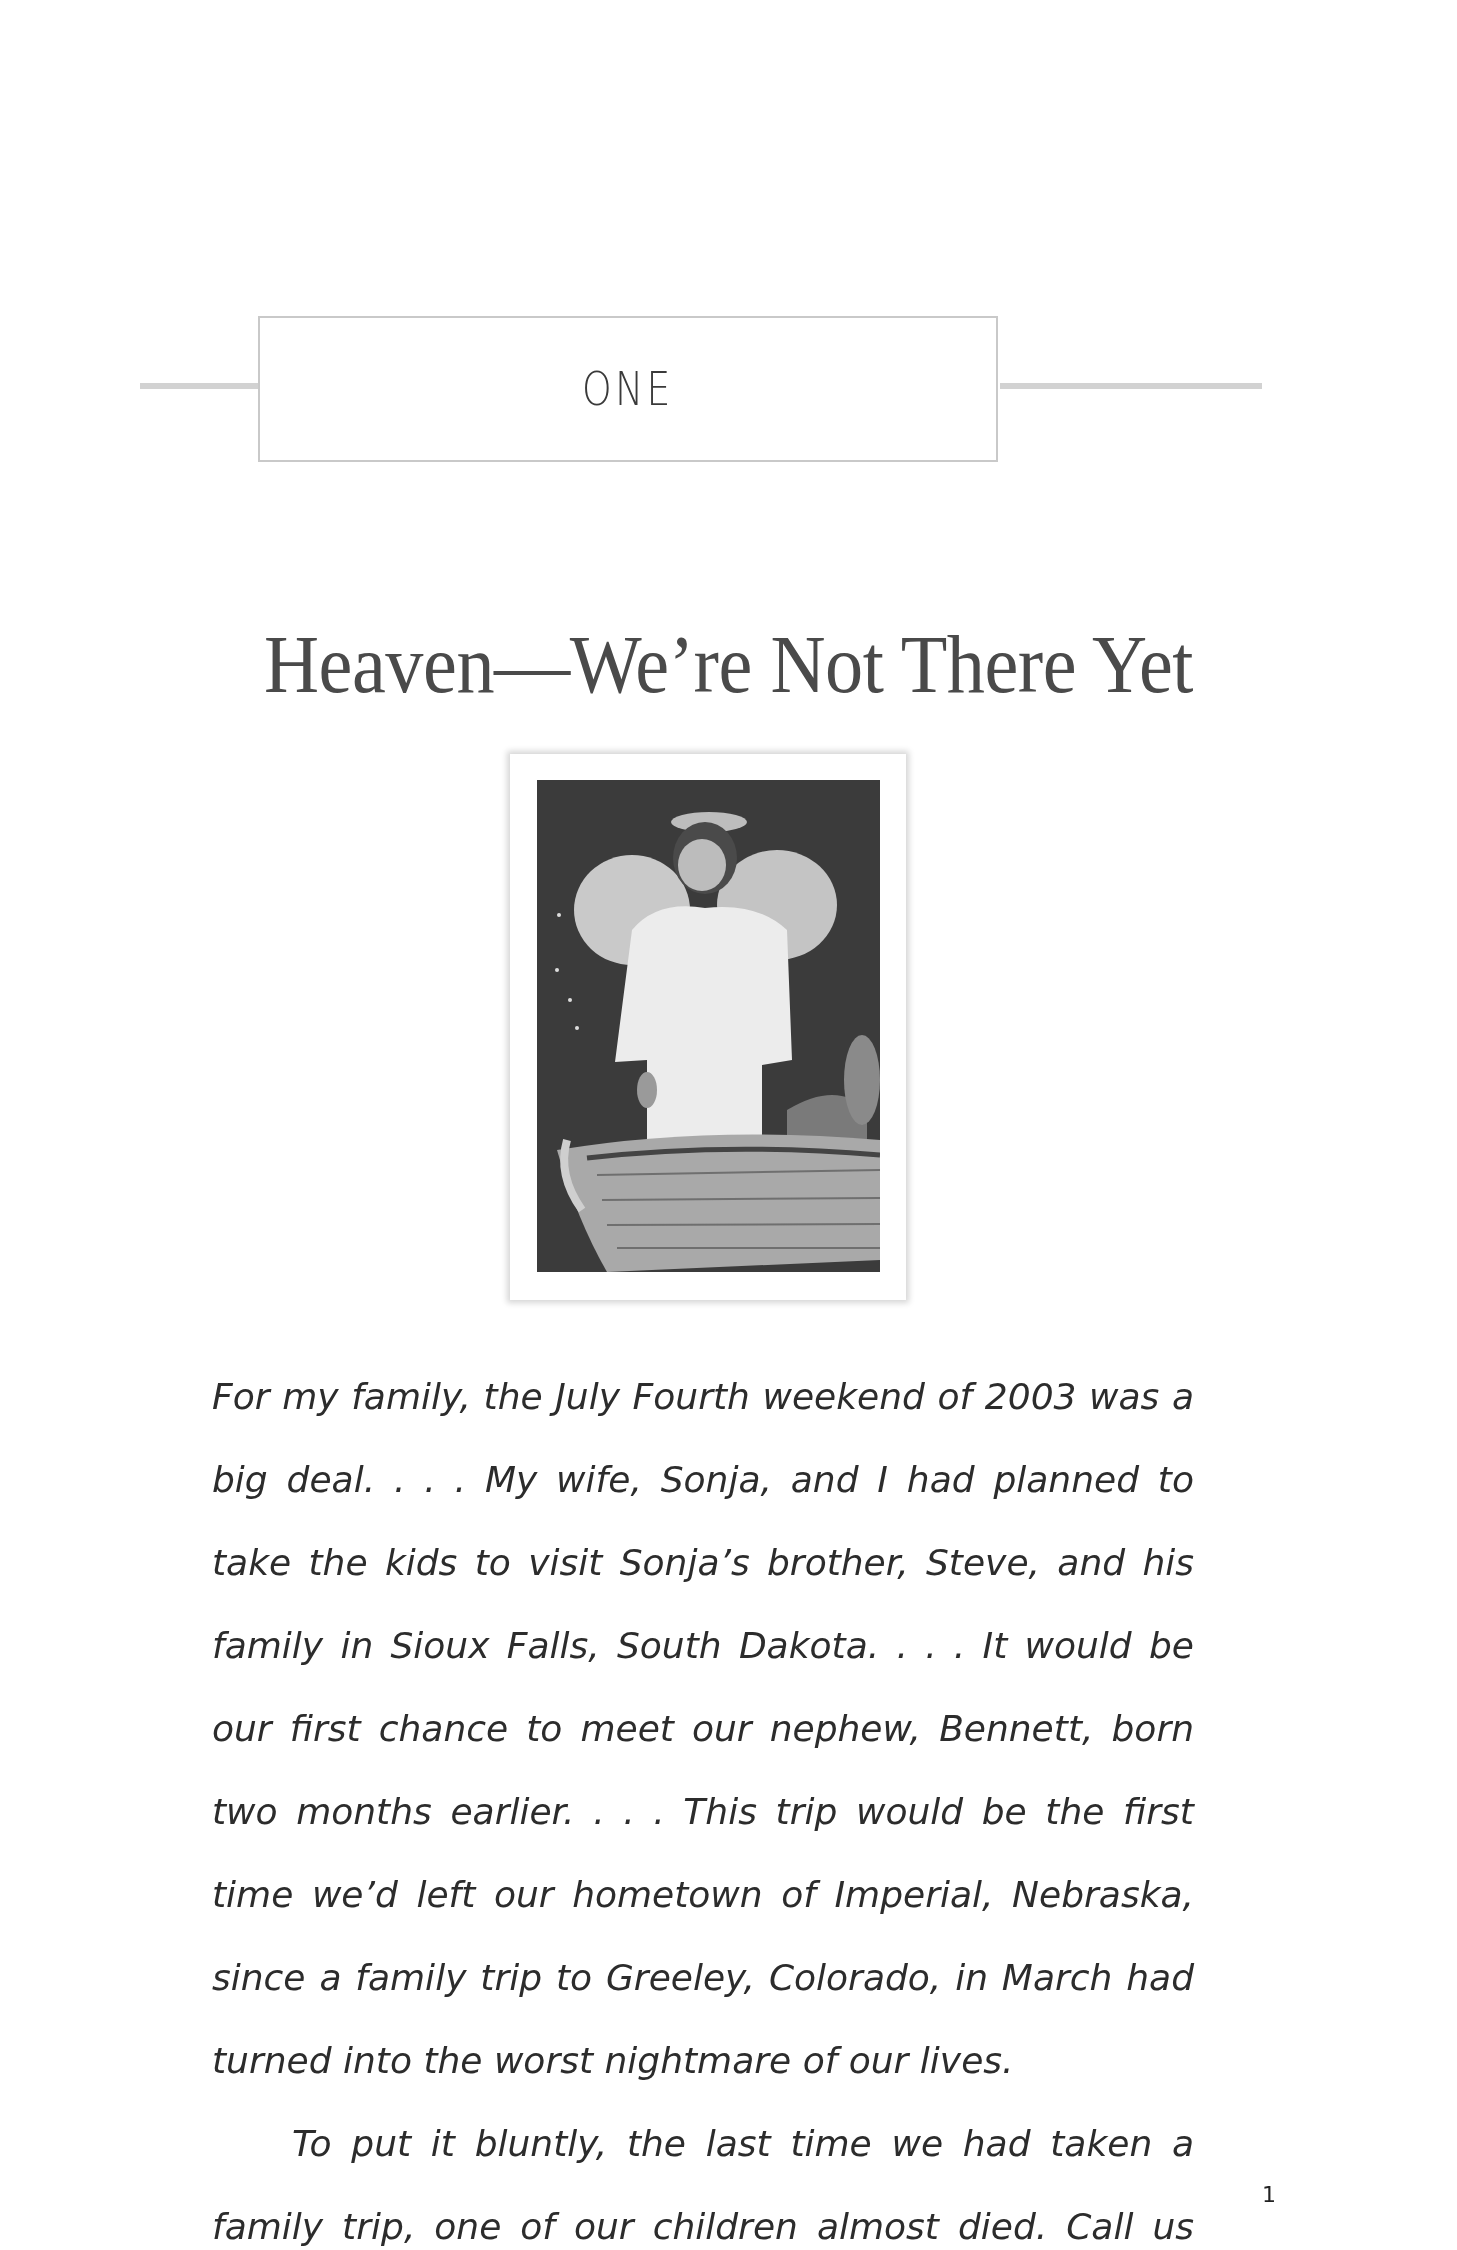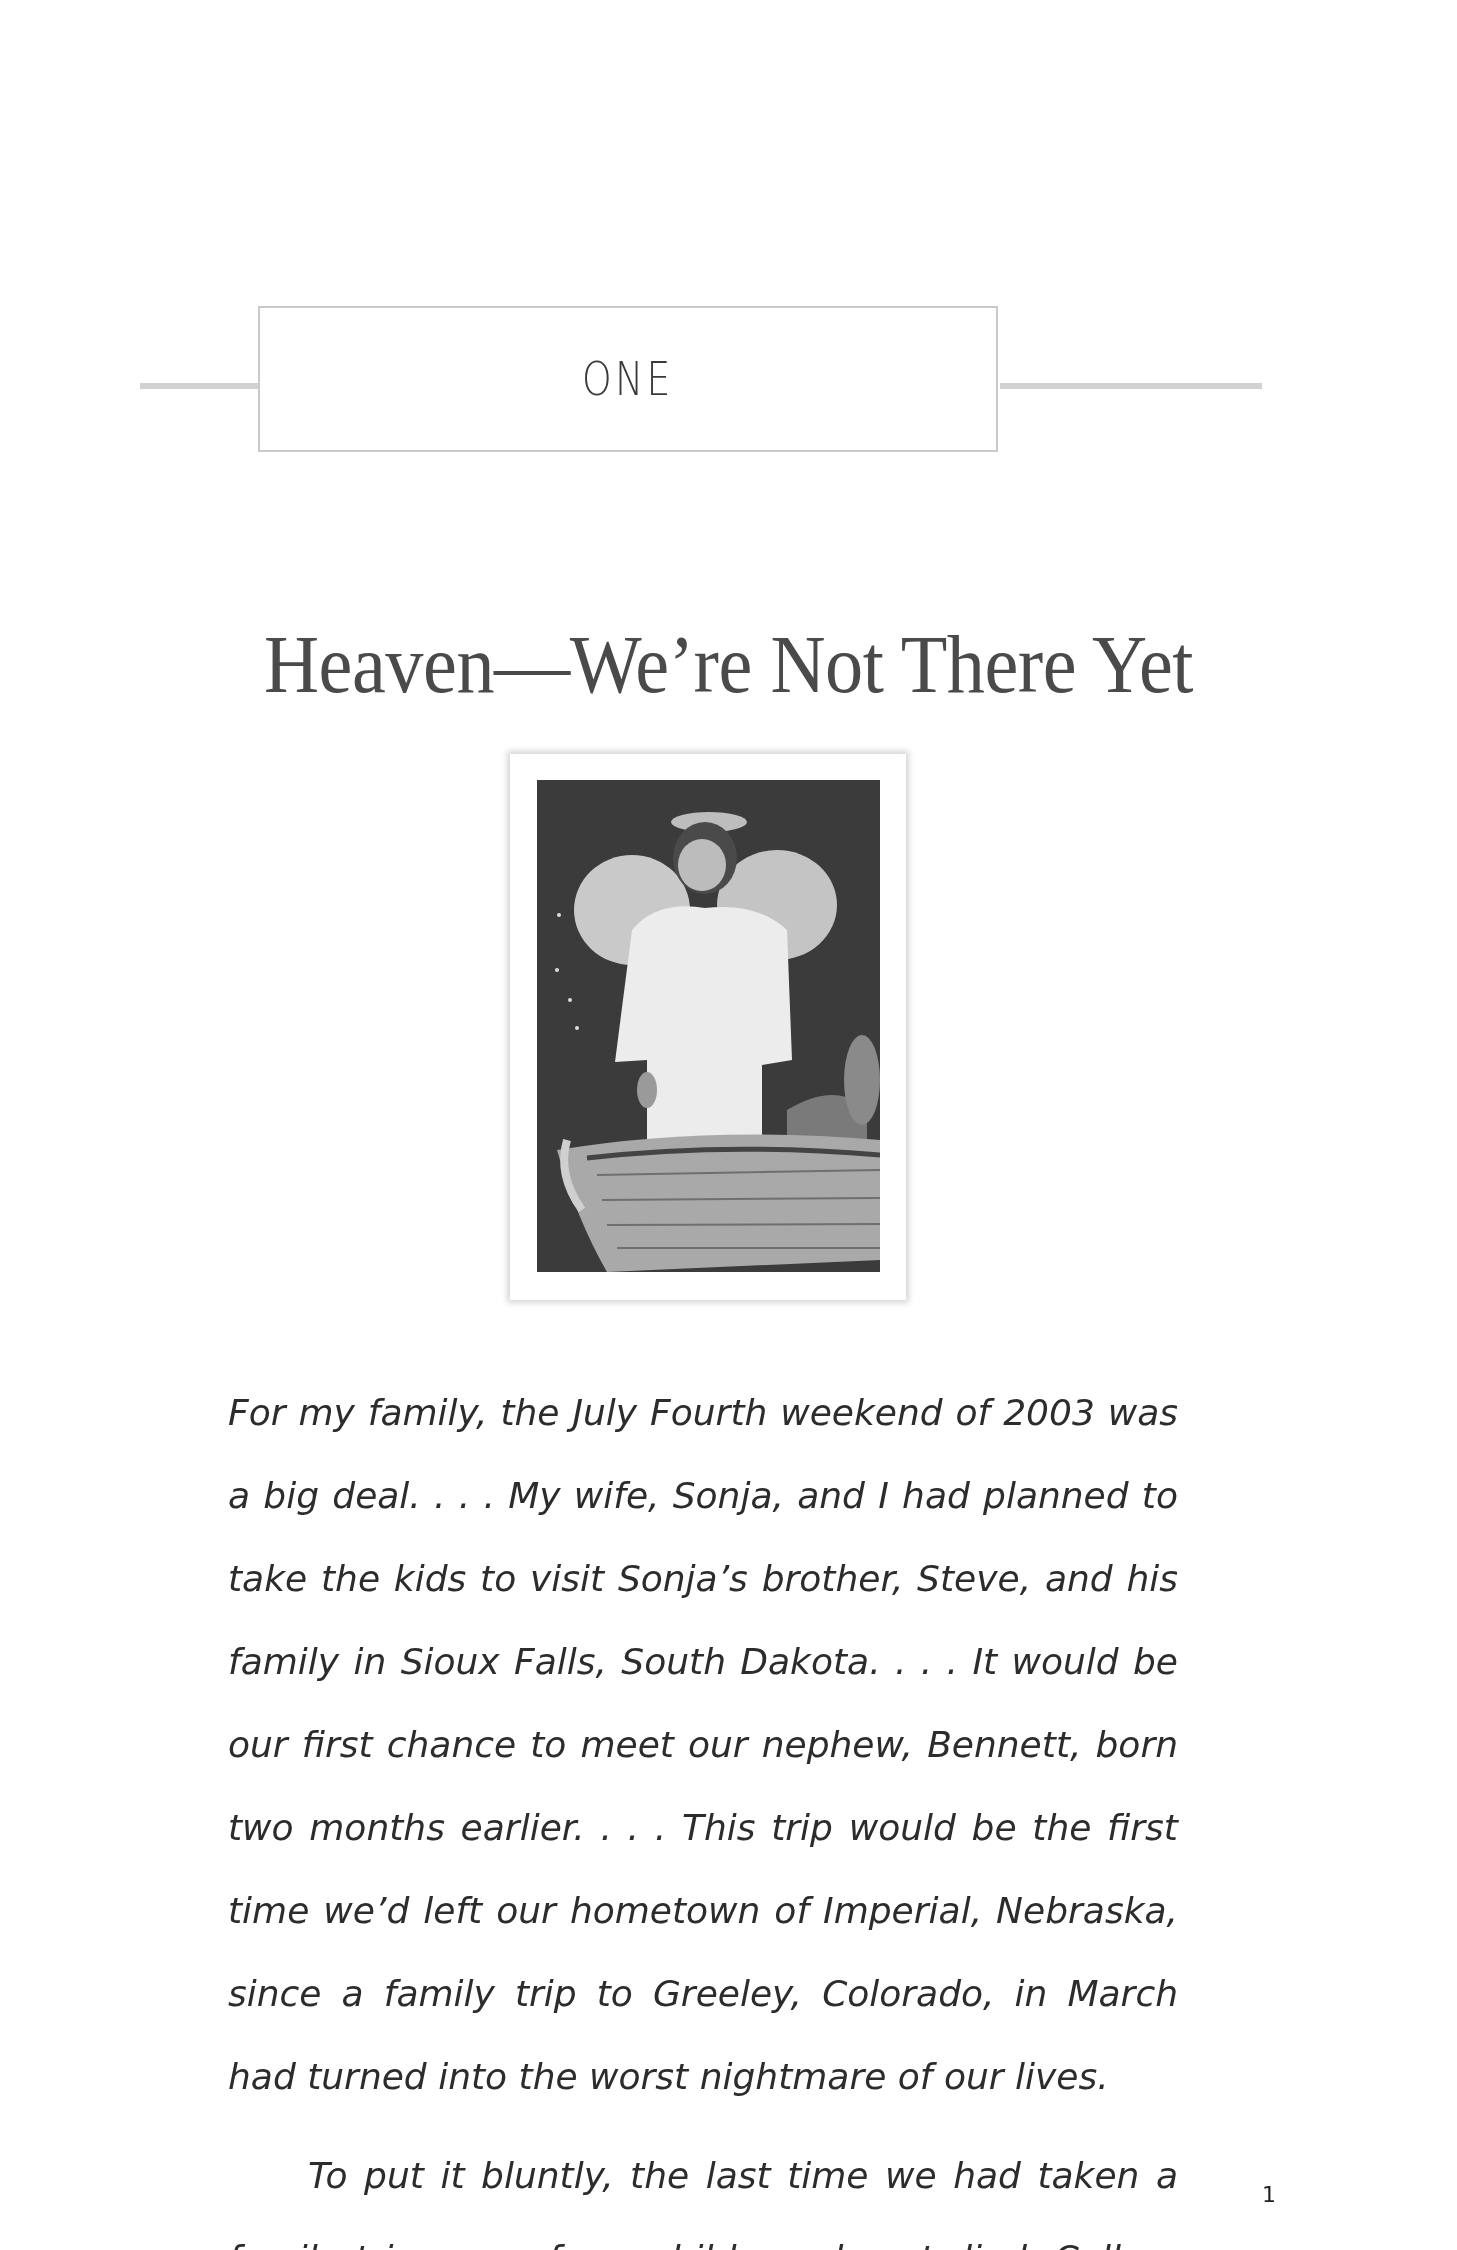"ONE" .chapter-box { top: 306px -> 316px }
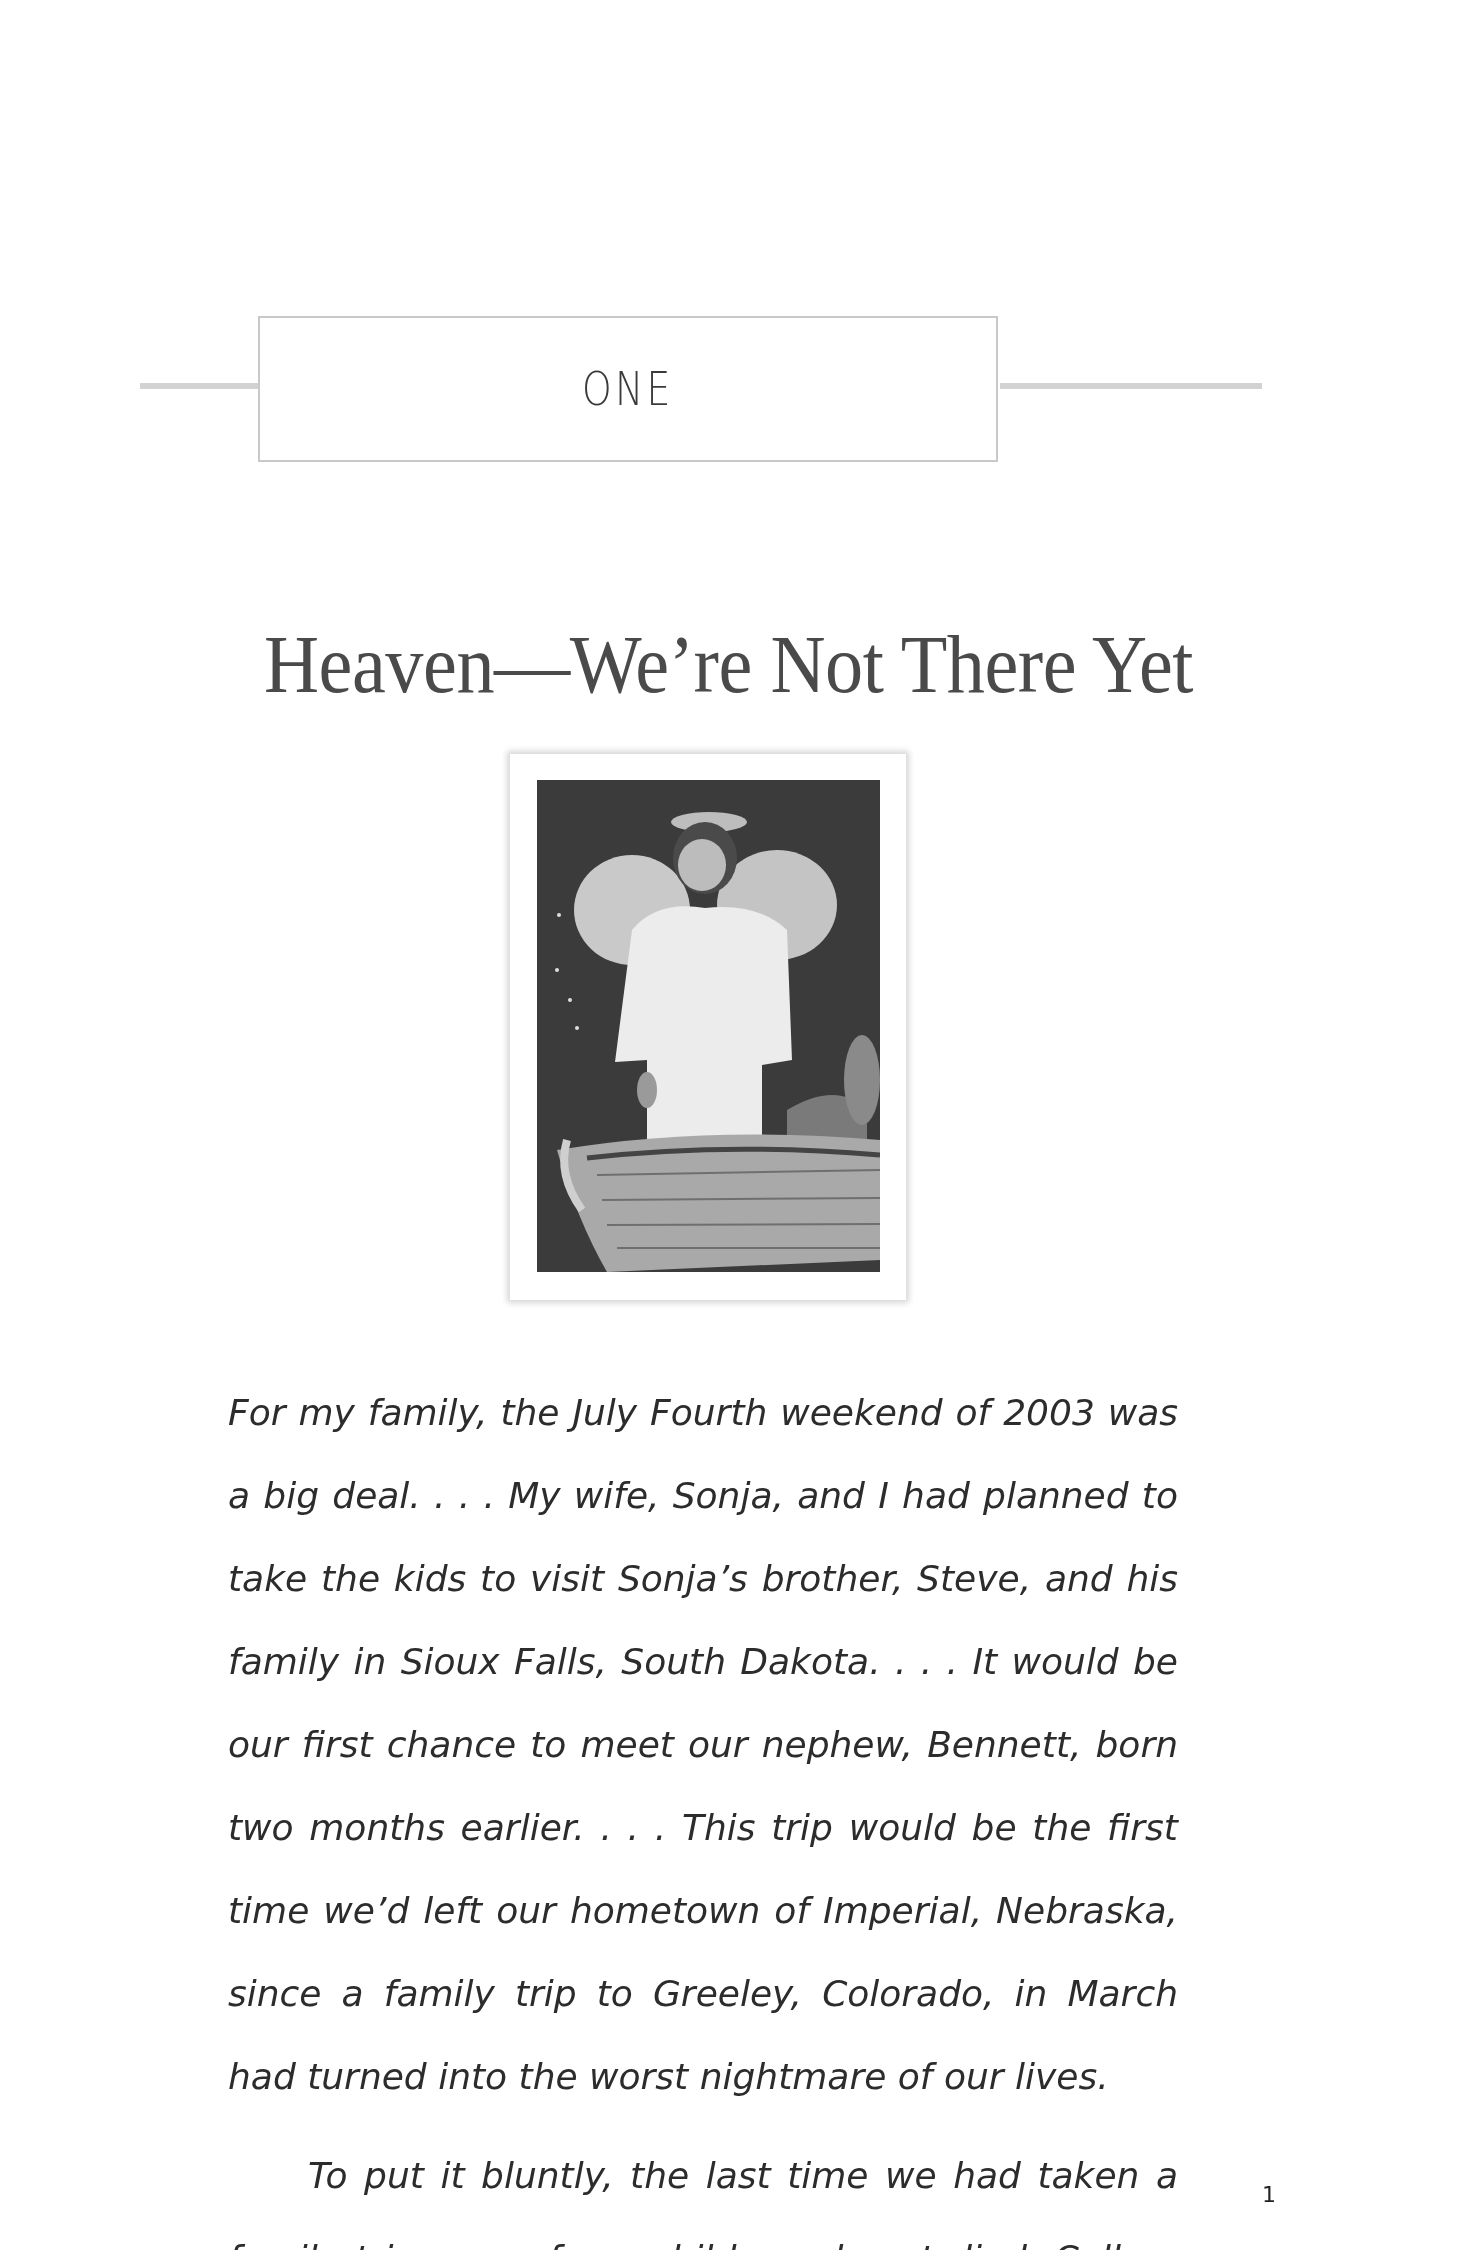"For my family, the July" .body-text p { margin: 16px -> 0 }
